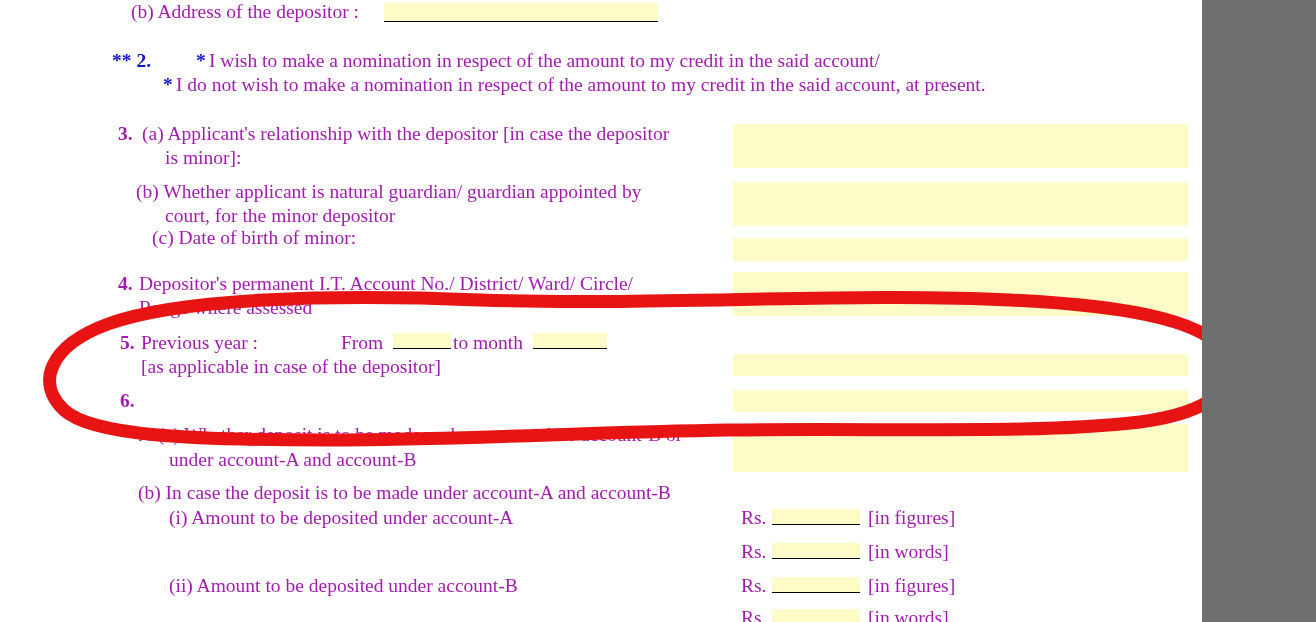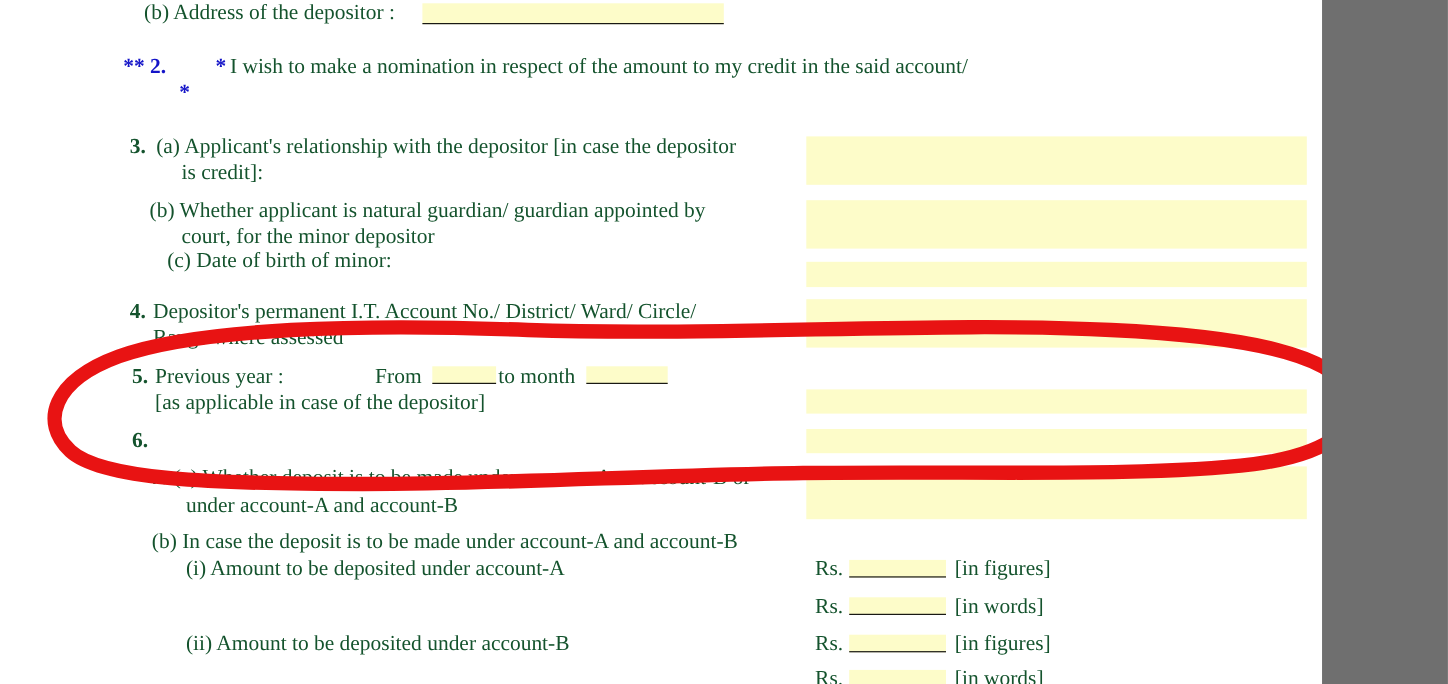"(b) Address of the depositor" .txt { color: #14532d -> #a21caf }
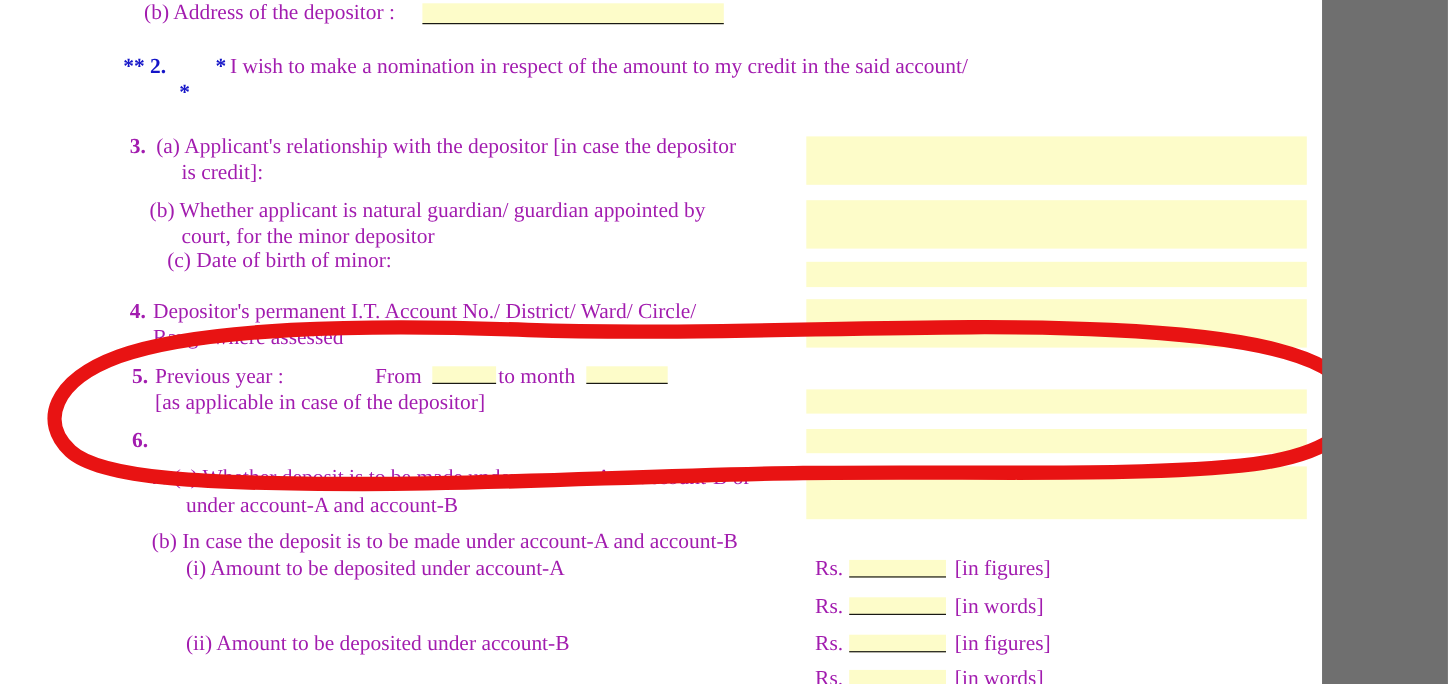"I do not wish to" div.txt { html: none -> <div>I do not wish to make a nomination in respect of the amount to my credit in the said account, at present.</div> }
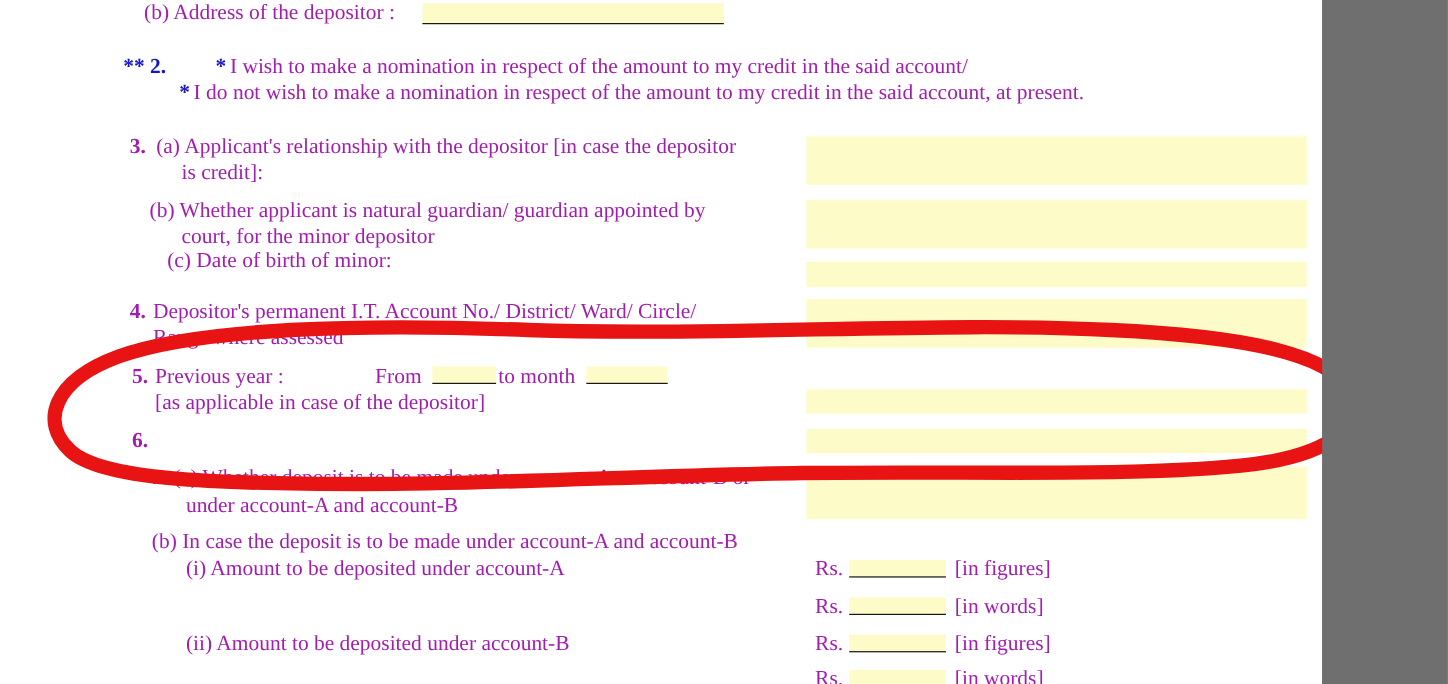"is credit]:" div.txt { text: credit -> minor }
